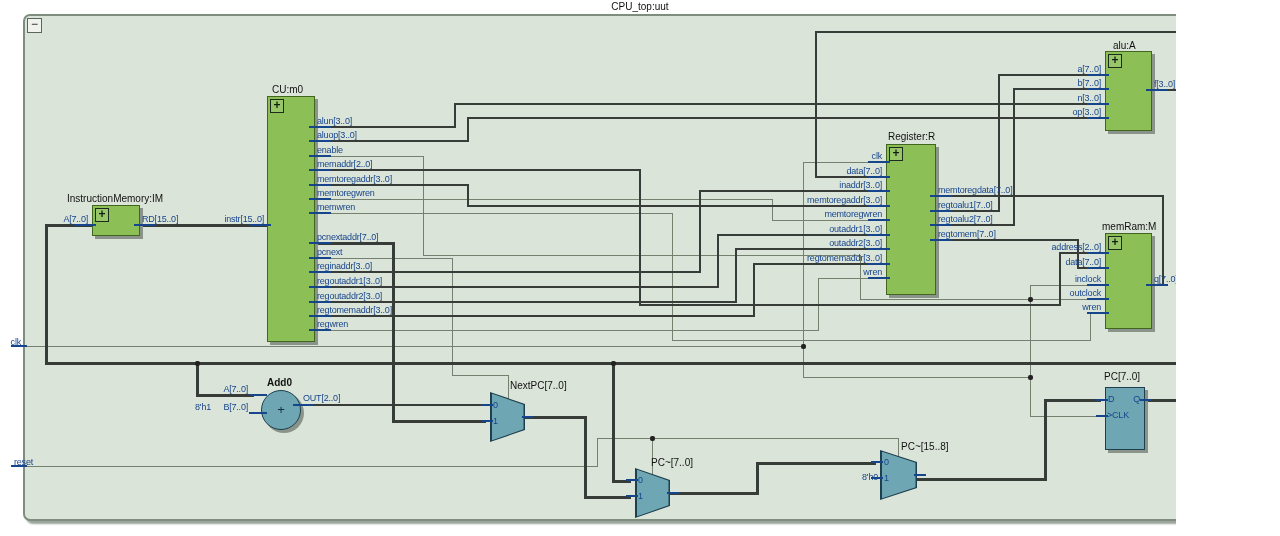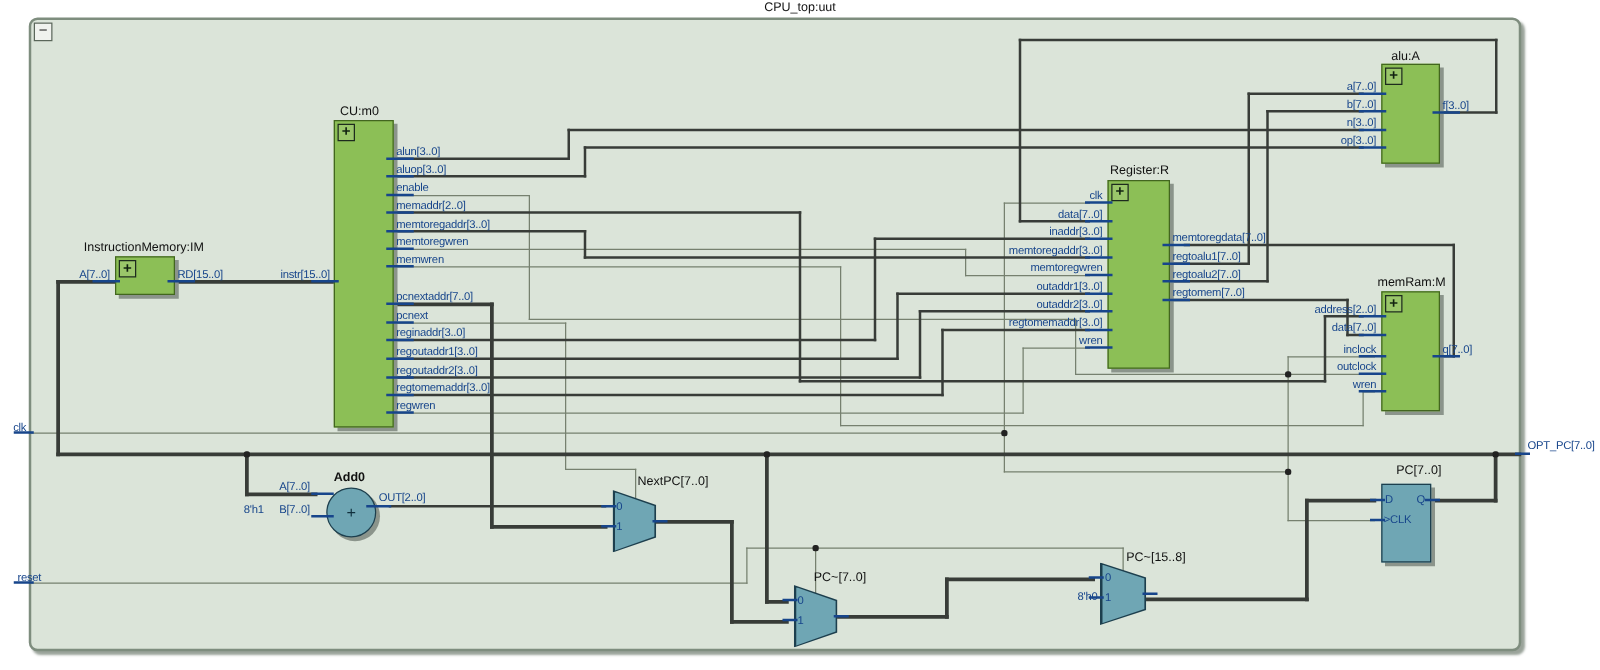"CPU_top:uut" #c { width: 1280px -> 1176px }
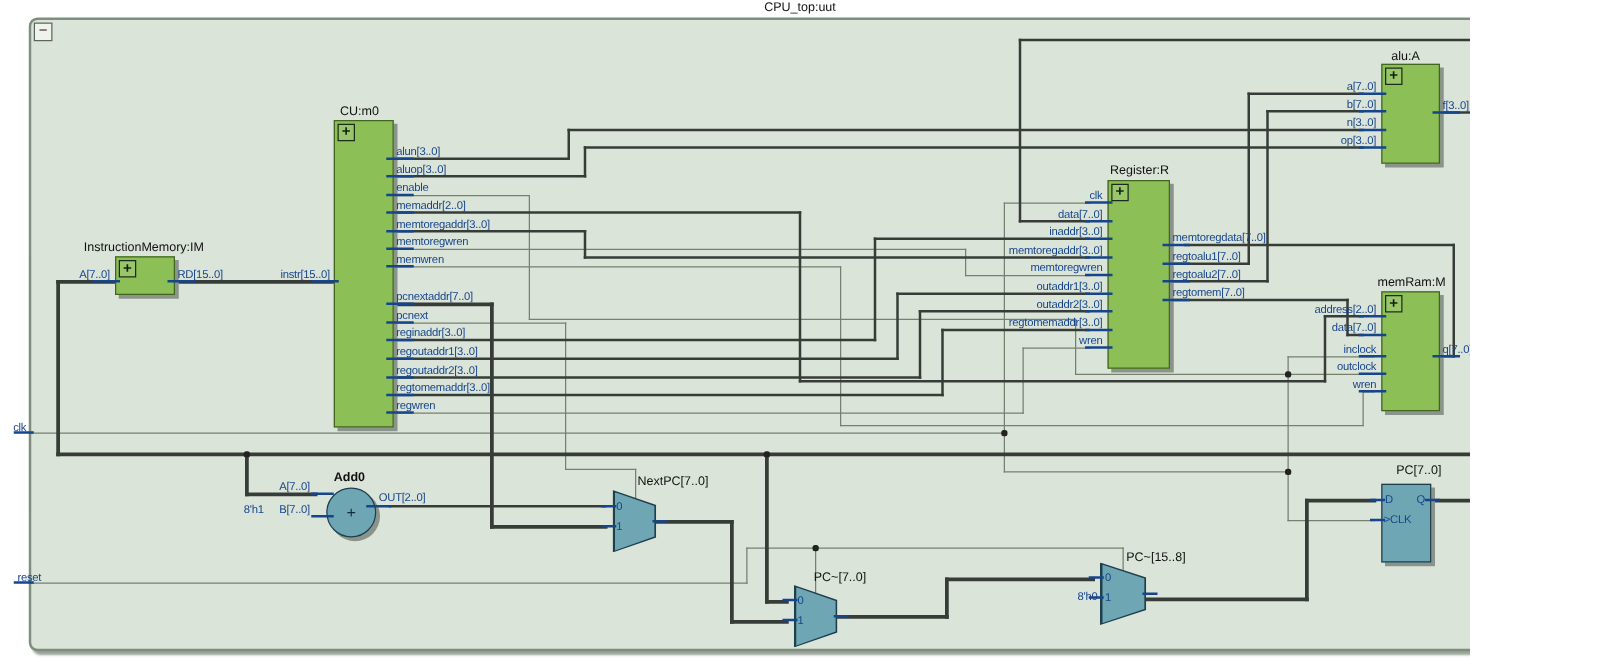"PC[7..0]" span.ttl { margin-left: 13px -> none }
